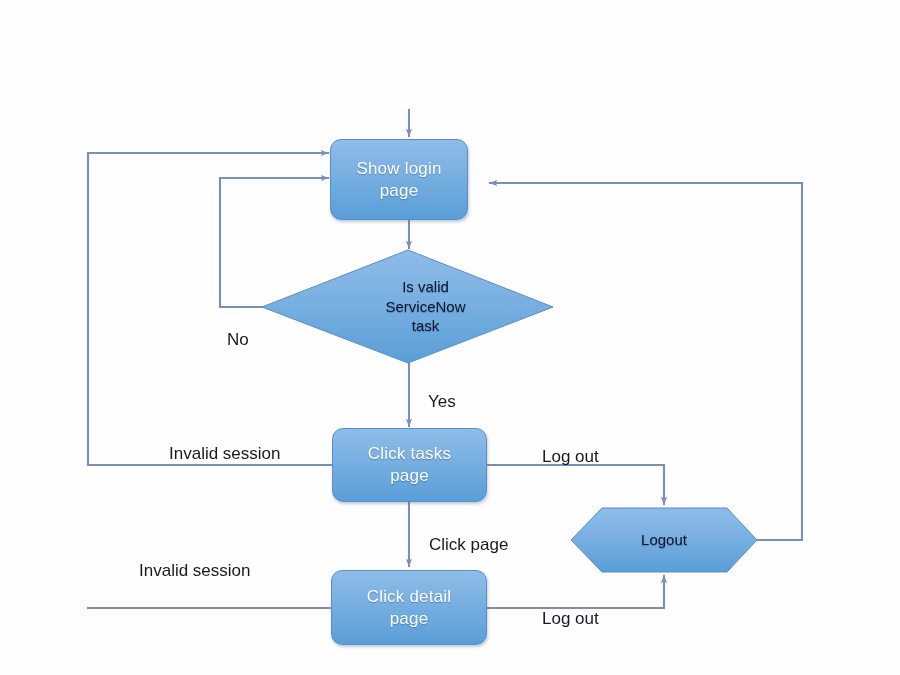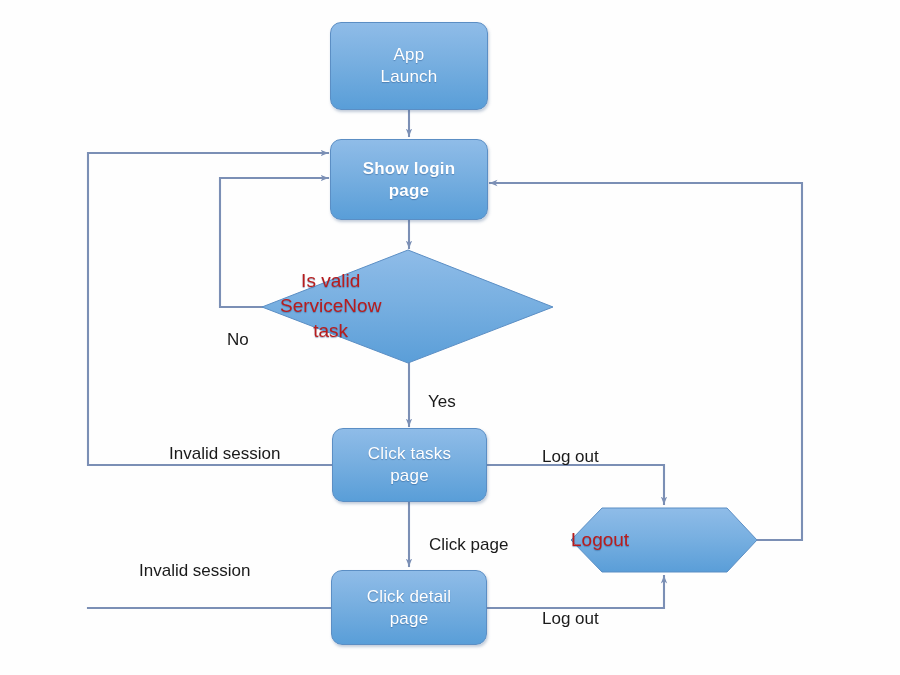"App" div.node { html: <div> <div> <div>App</div> <div>Launch</div> </div> </div> -> none }
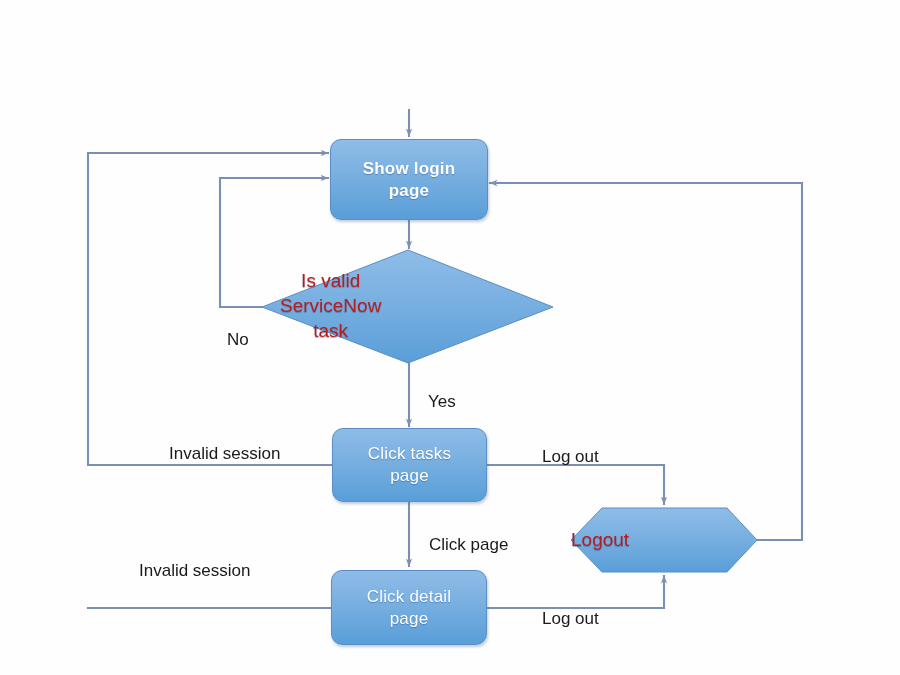"Show login" div.node { font-weight: bold -> none; width: 158px -> 138px }
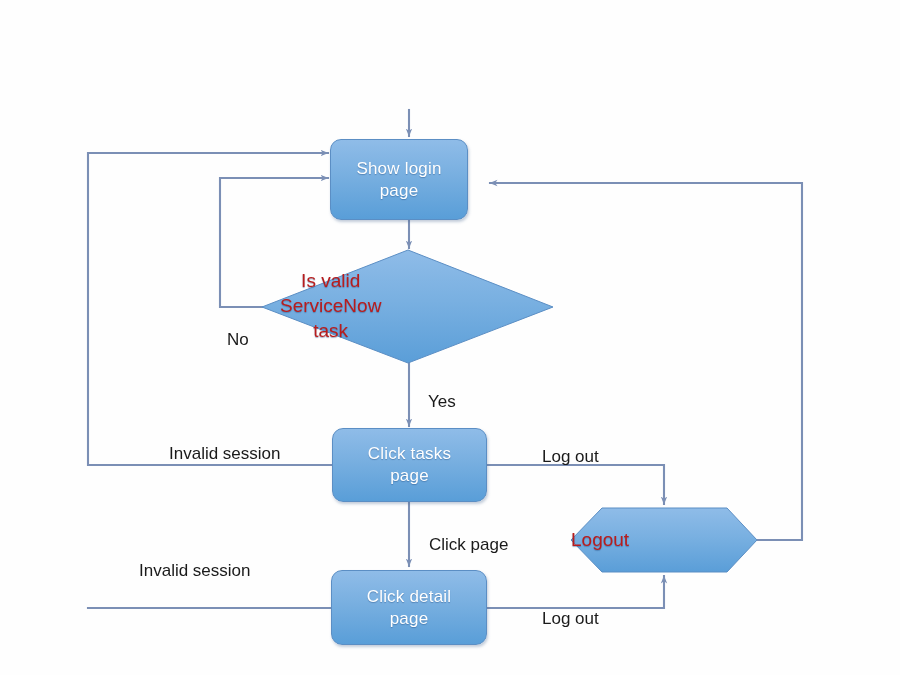"Is valid" .shape-label { color: #b91c1c -> #0f172a; font-size: 19px -> 15px; justify-content: none -> center }
